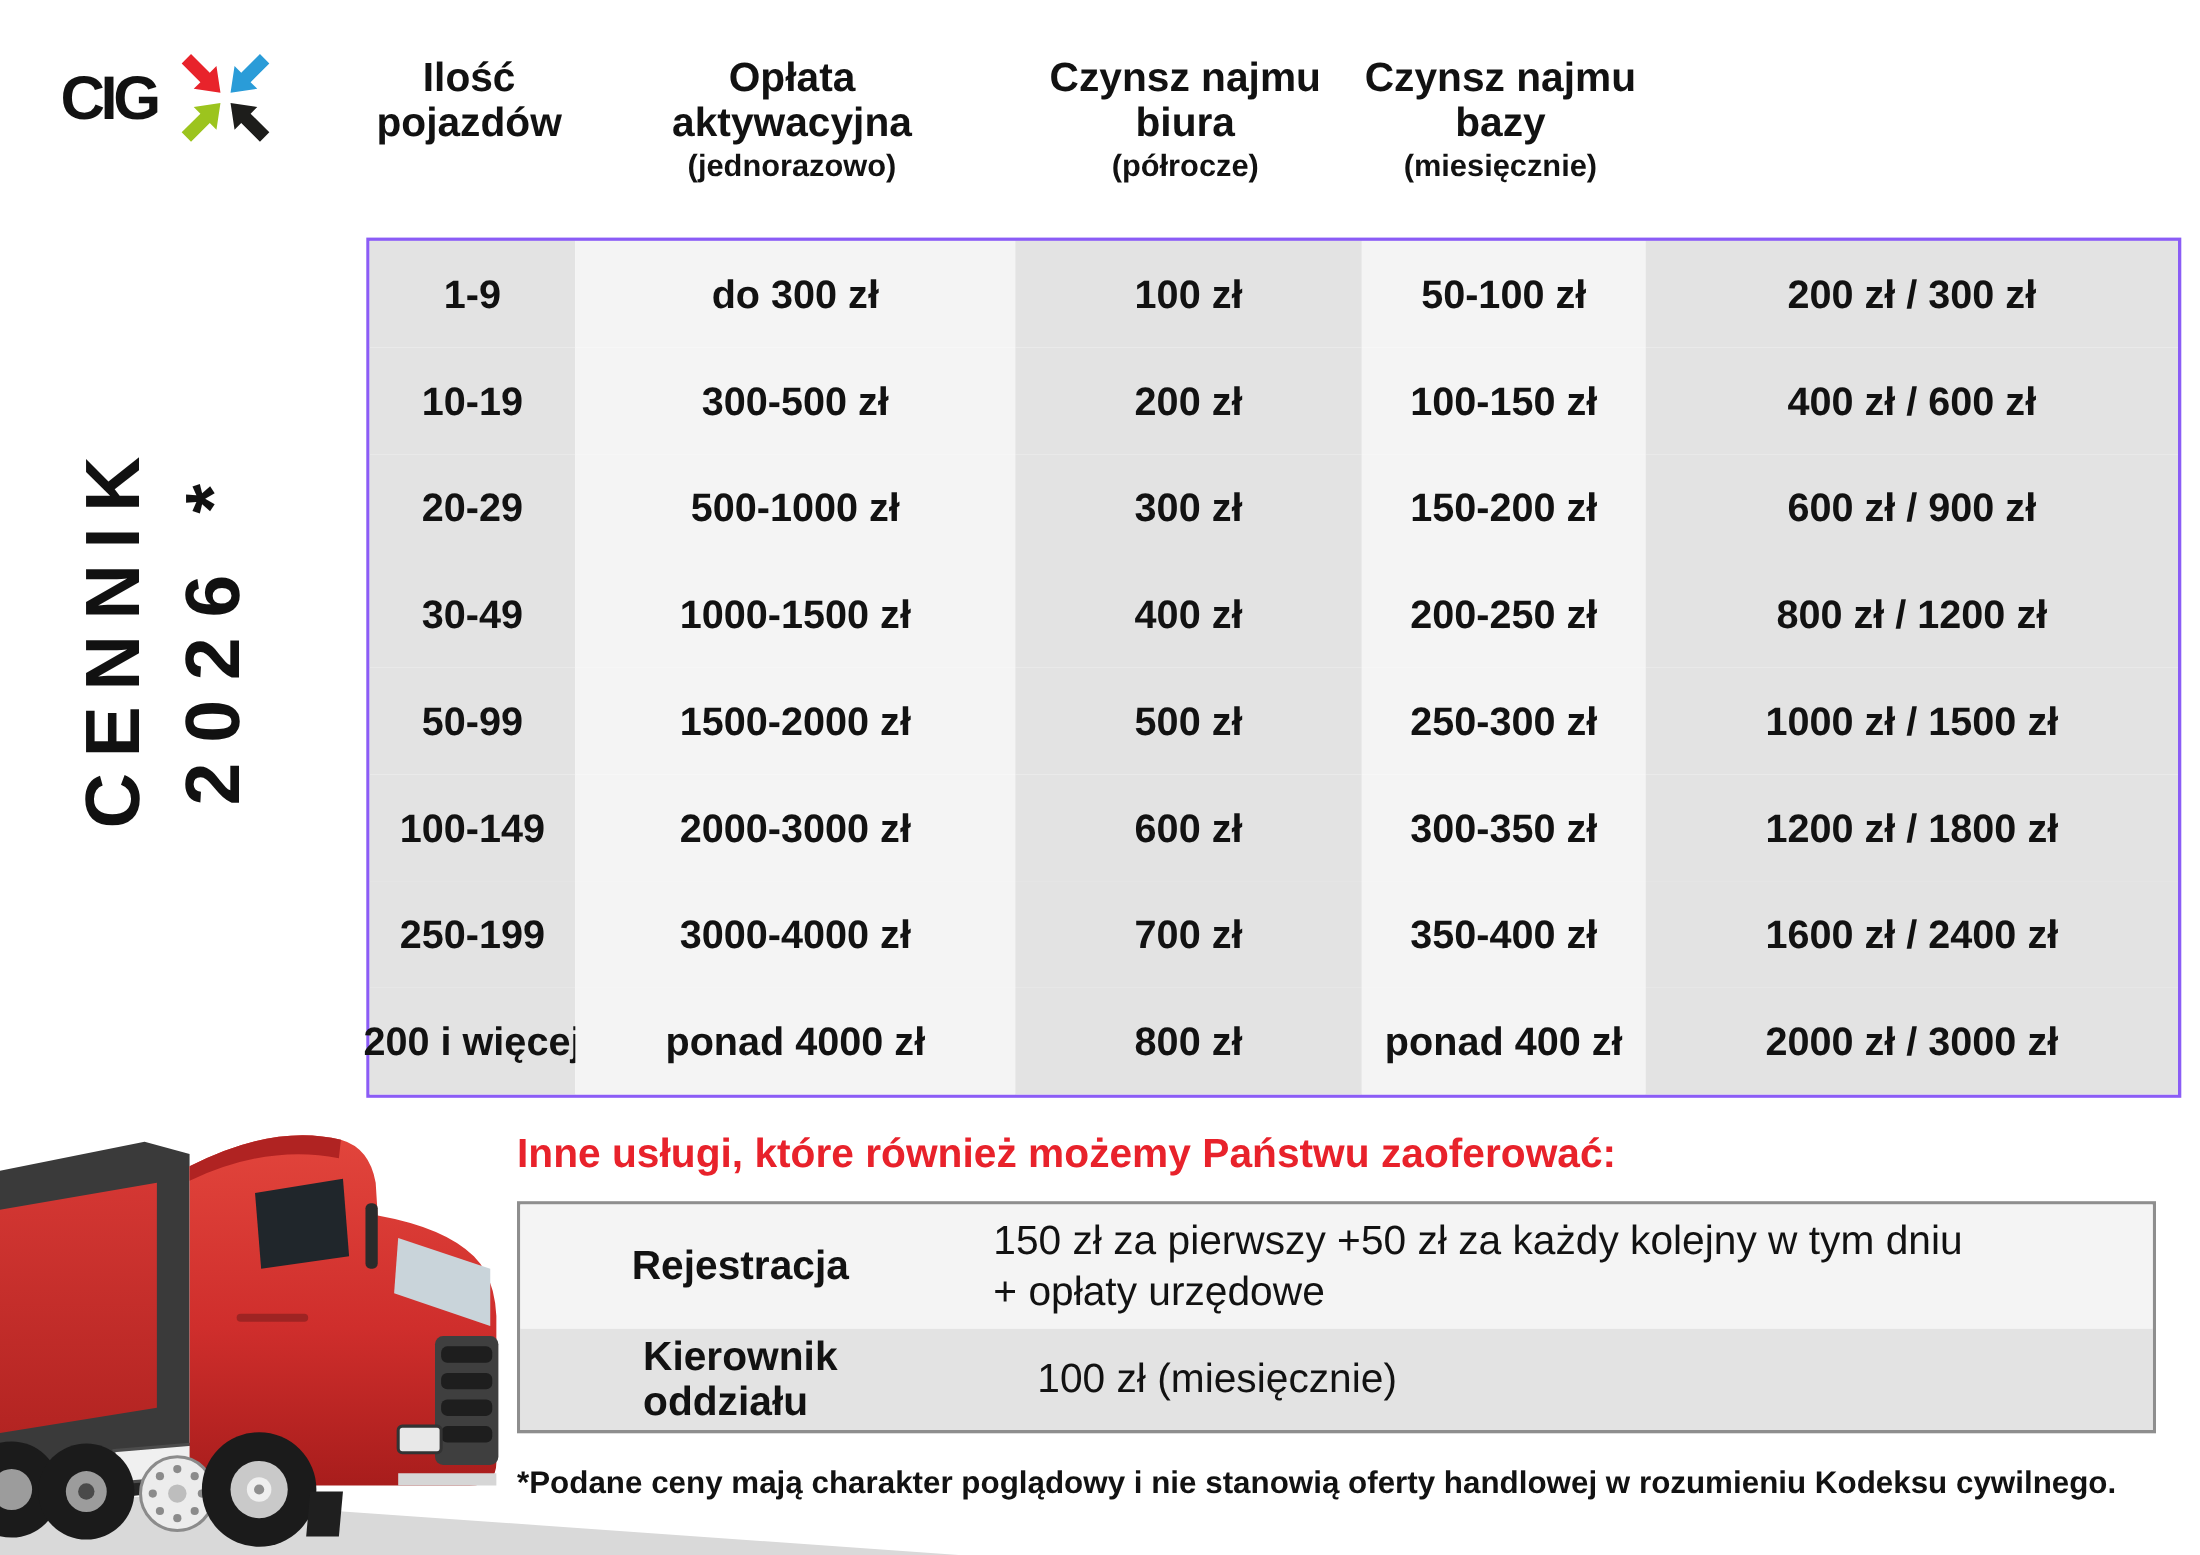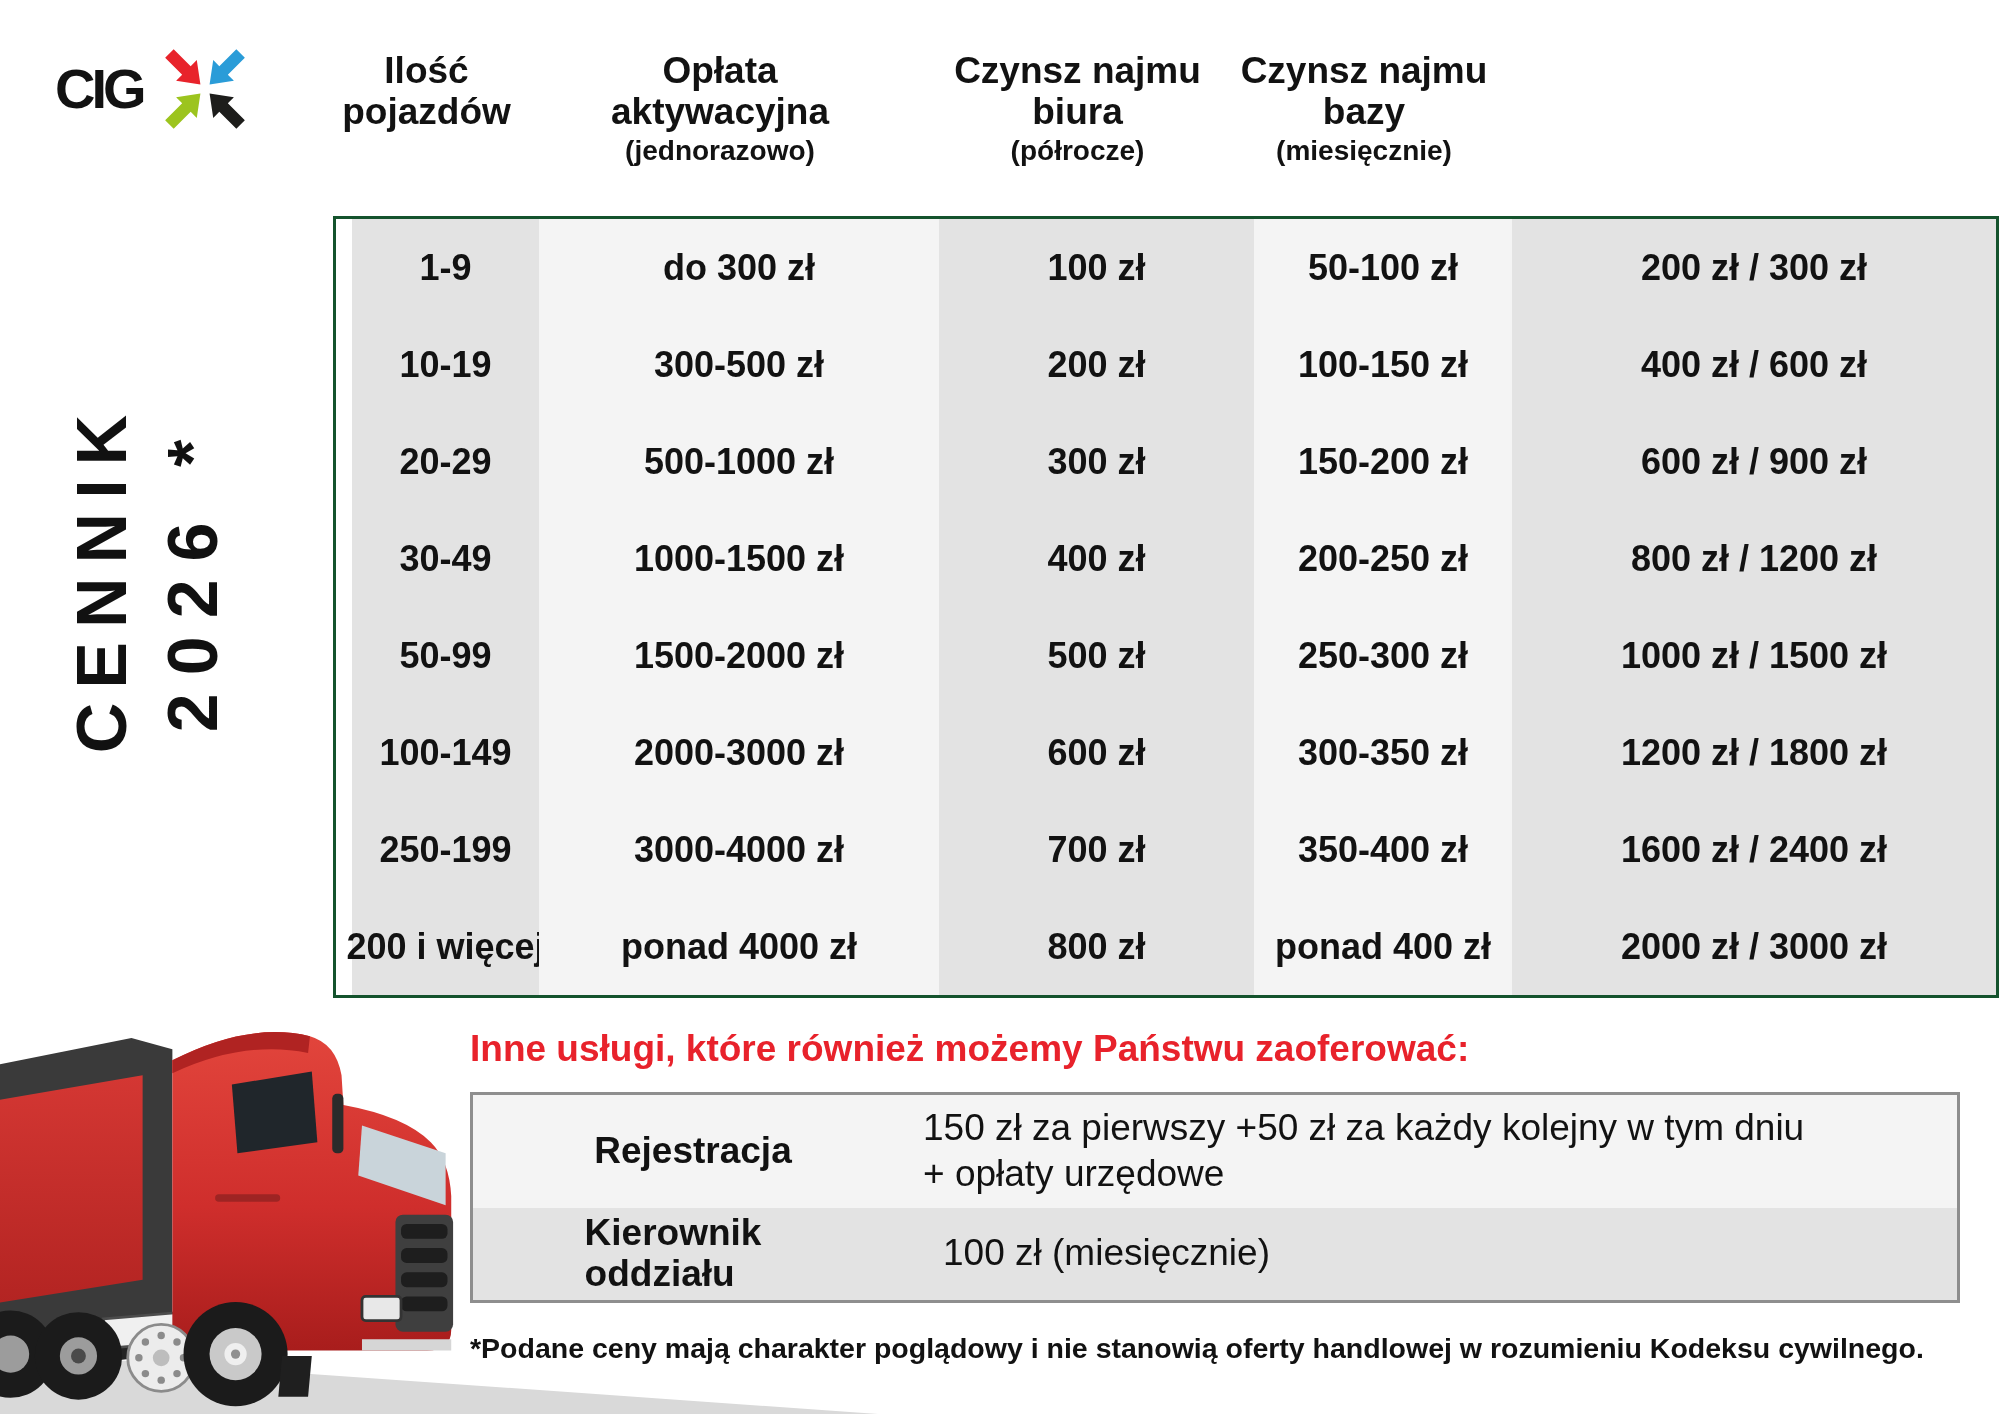"1-9" .pricing-table { border: 3px solid #14532d -> 3px solid #8b5cf6; padding-left: 16px -> none }
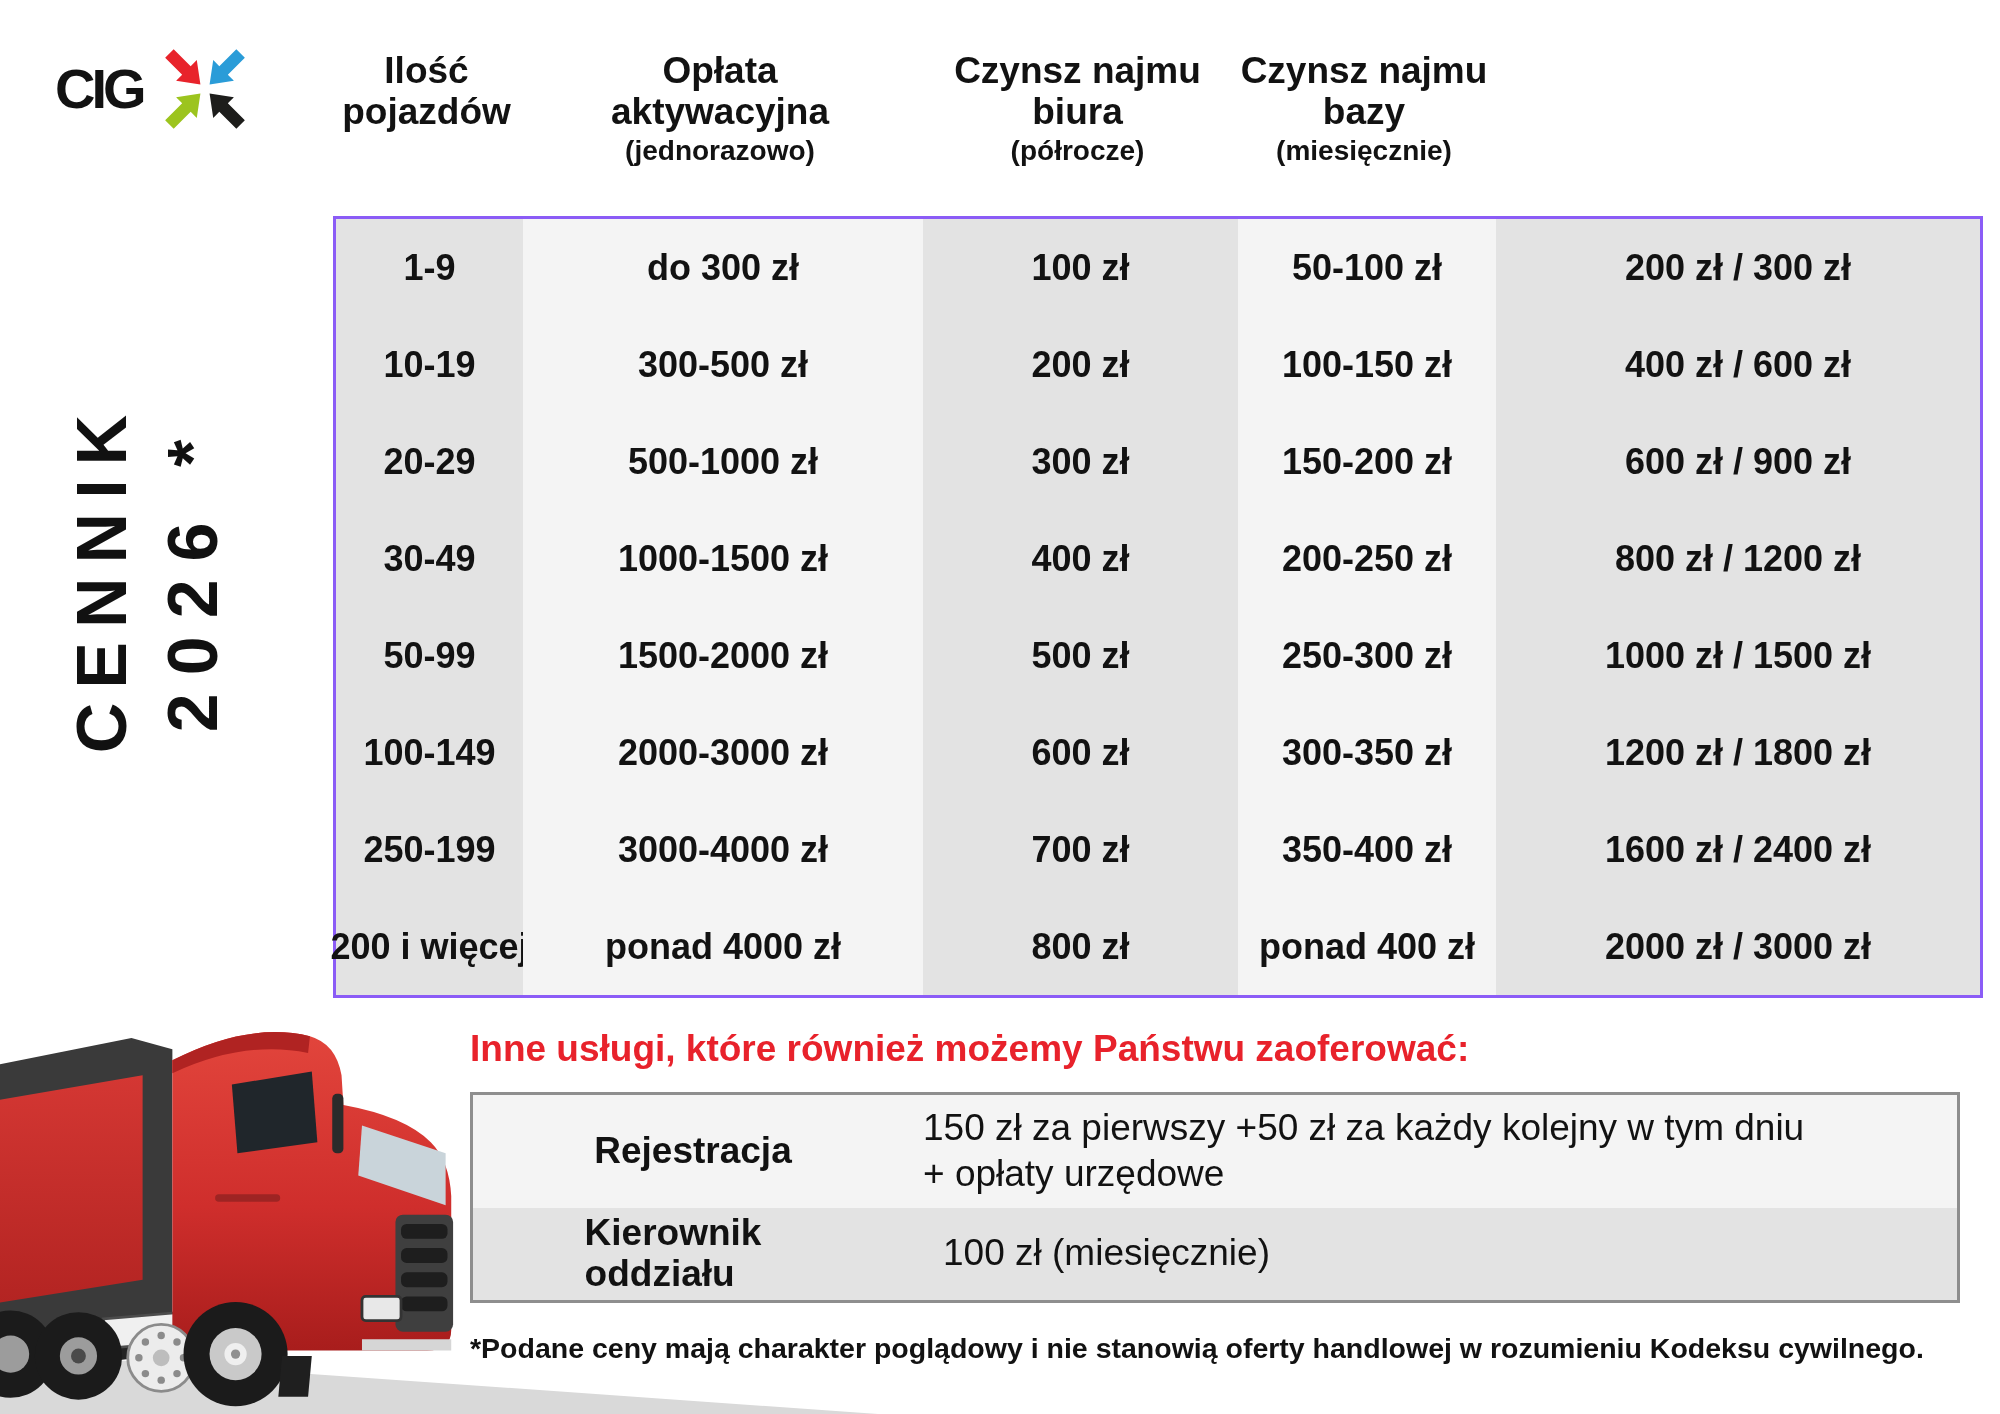"Rejestracja" .service-row.r0 { padding-left: 20px -> none }
